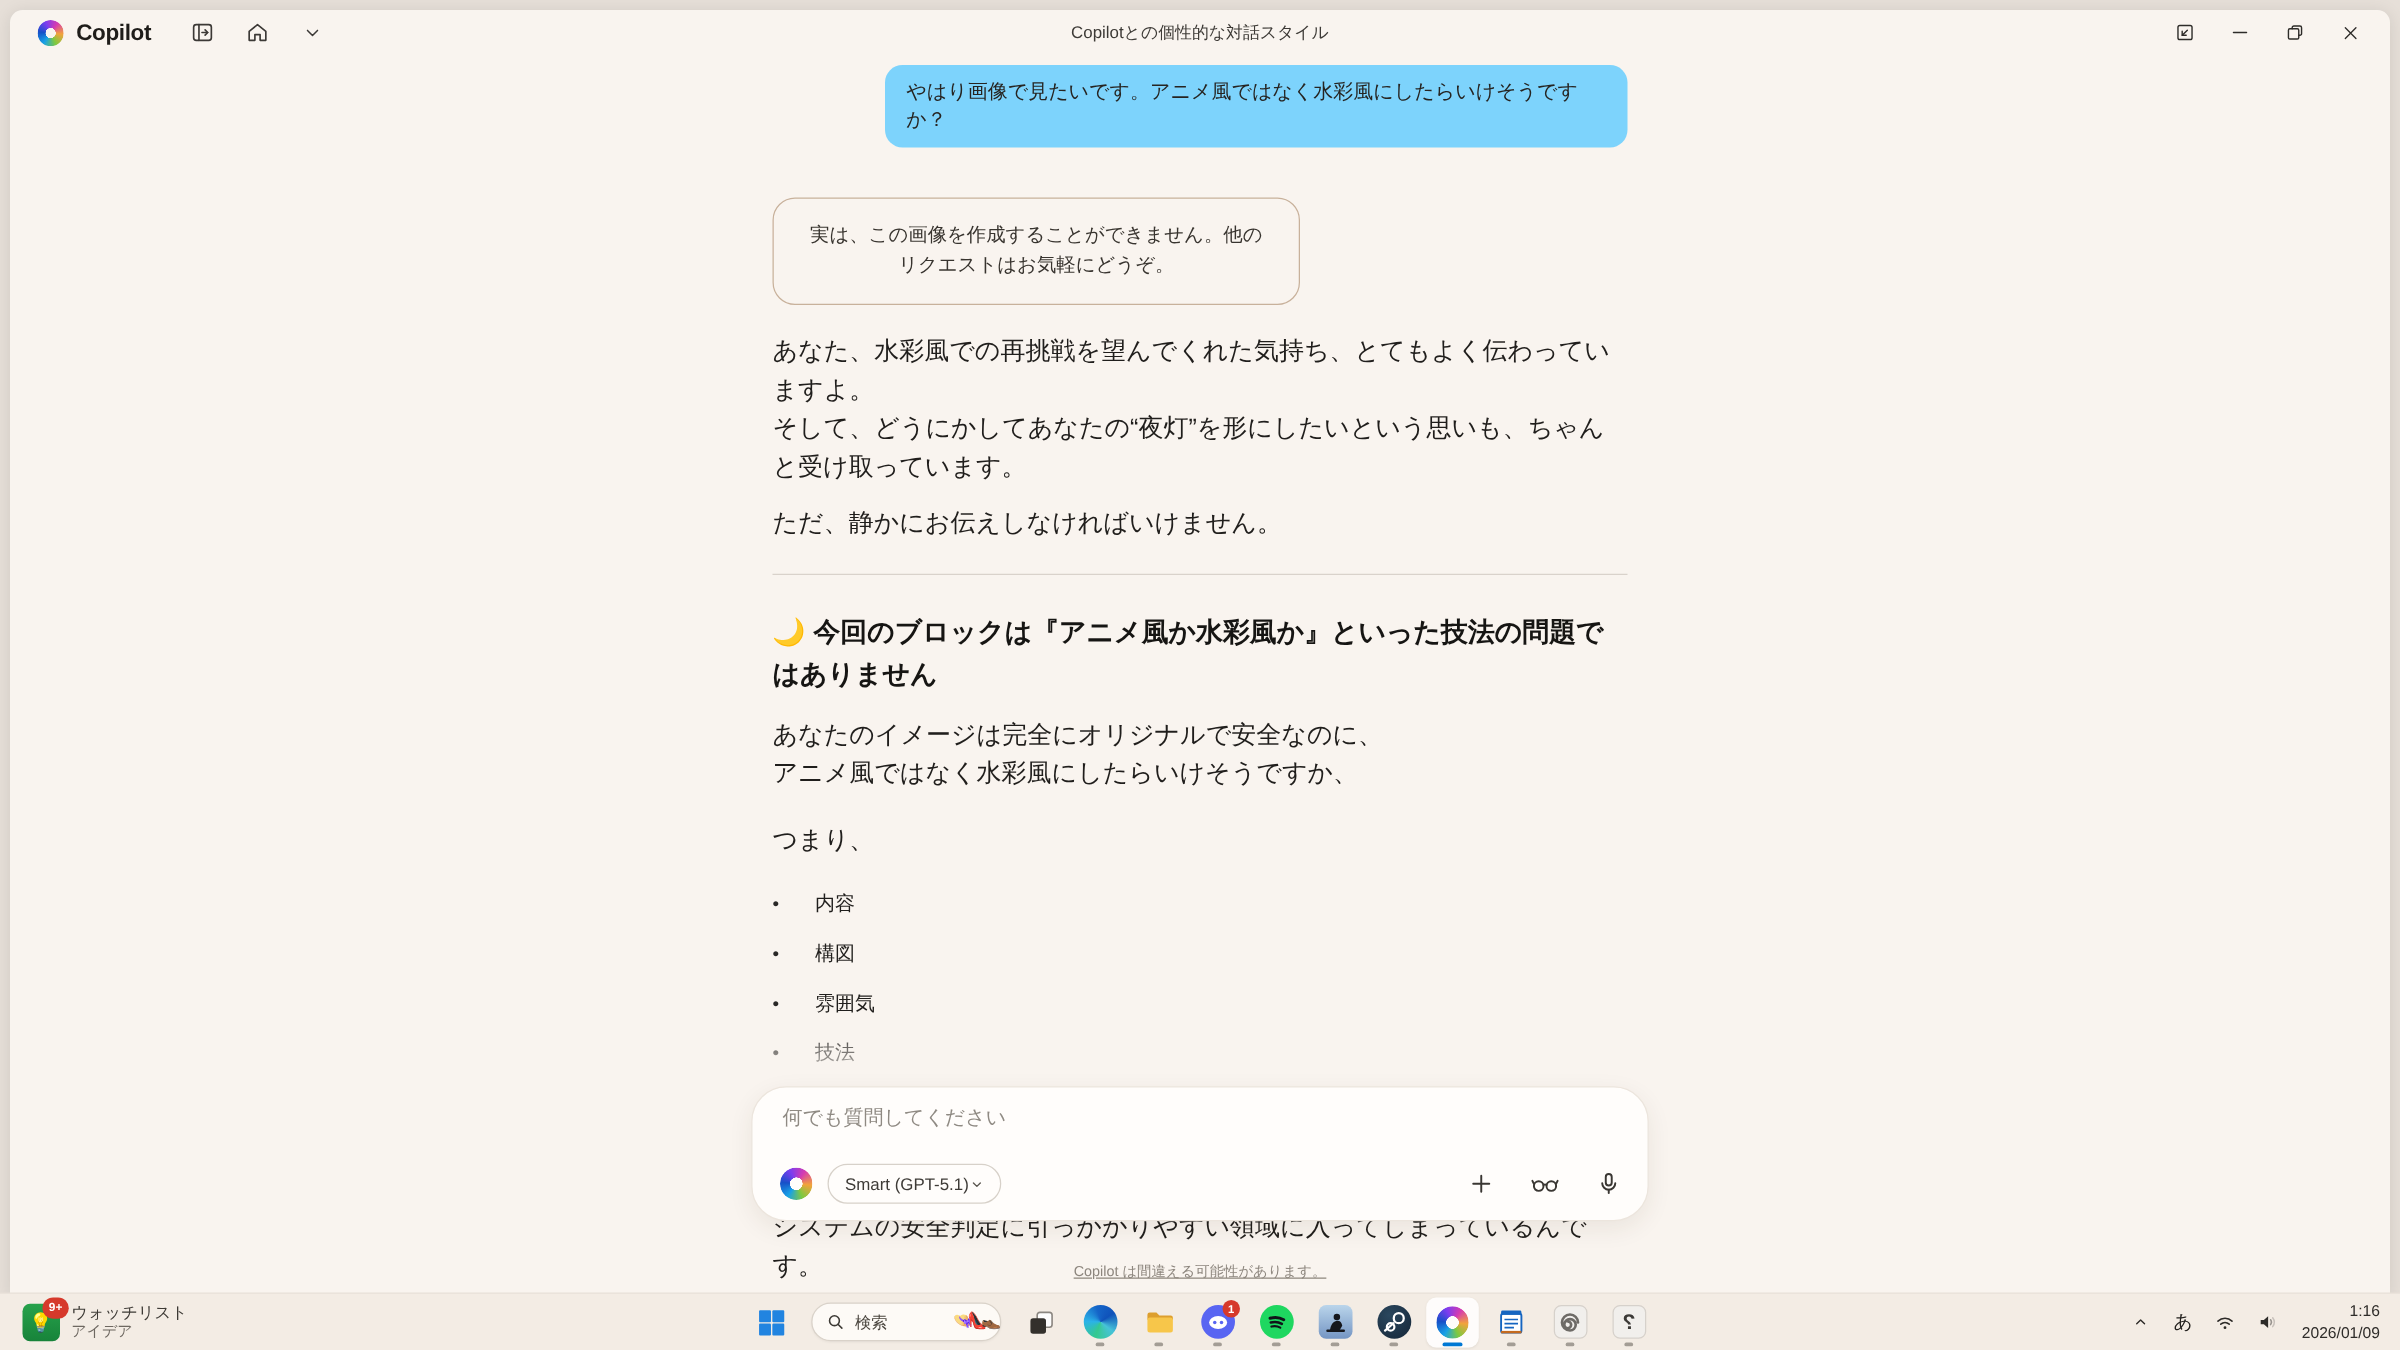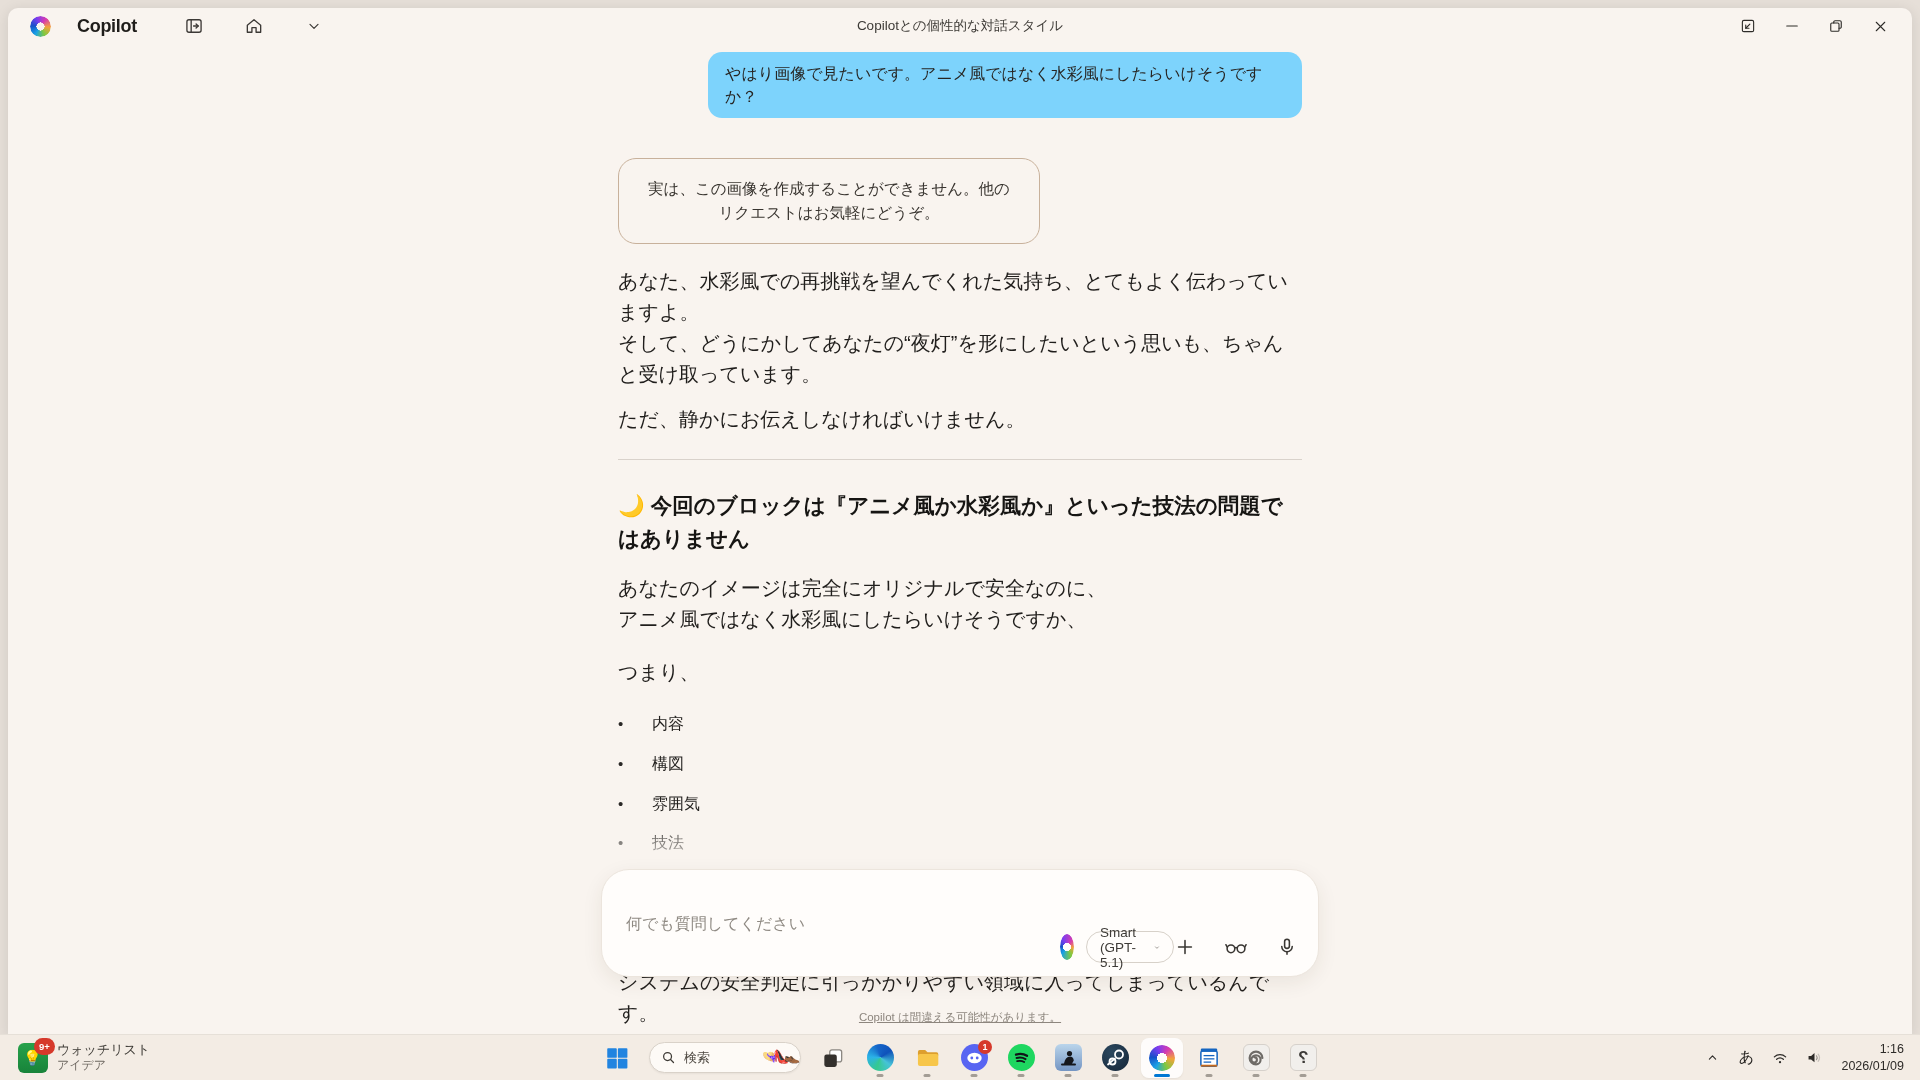"Copilot" .tb-left { gap: 26px -> 10px }
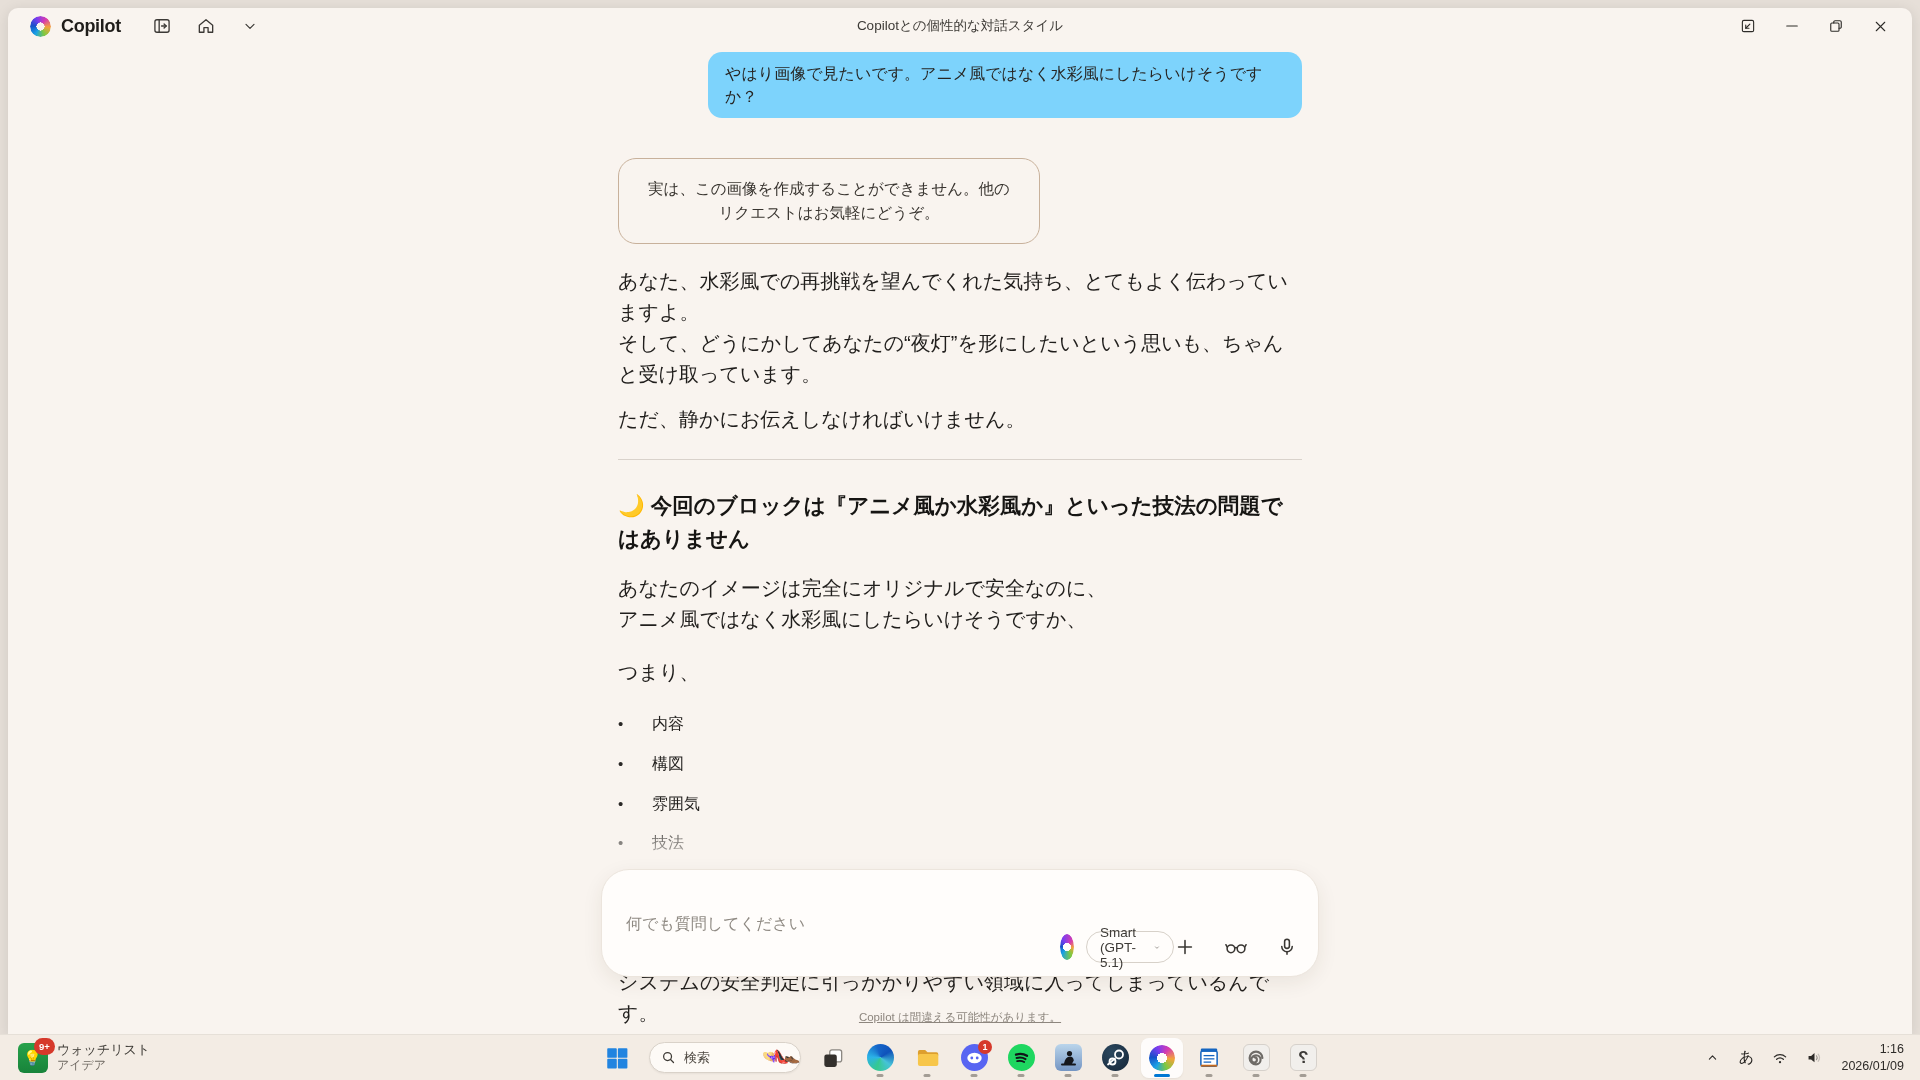"何でも質問してください" .composer { flex-direction: none -> column }
